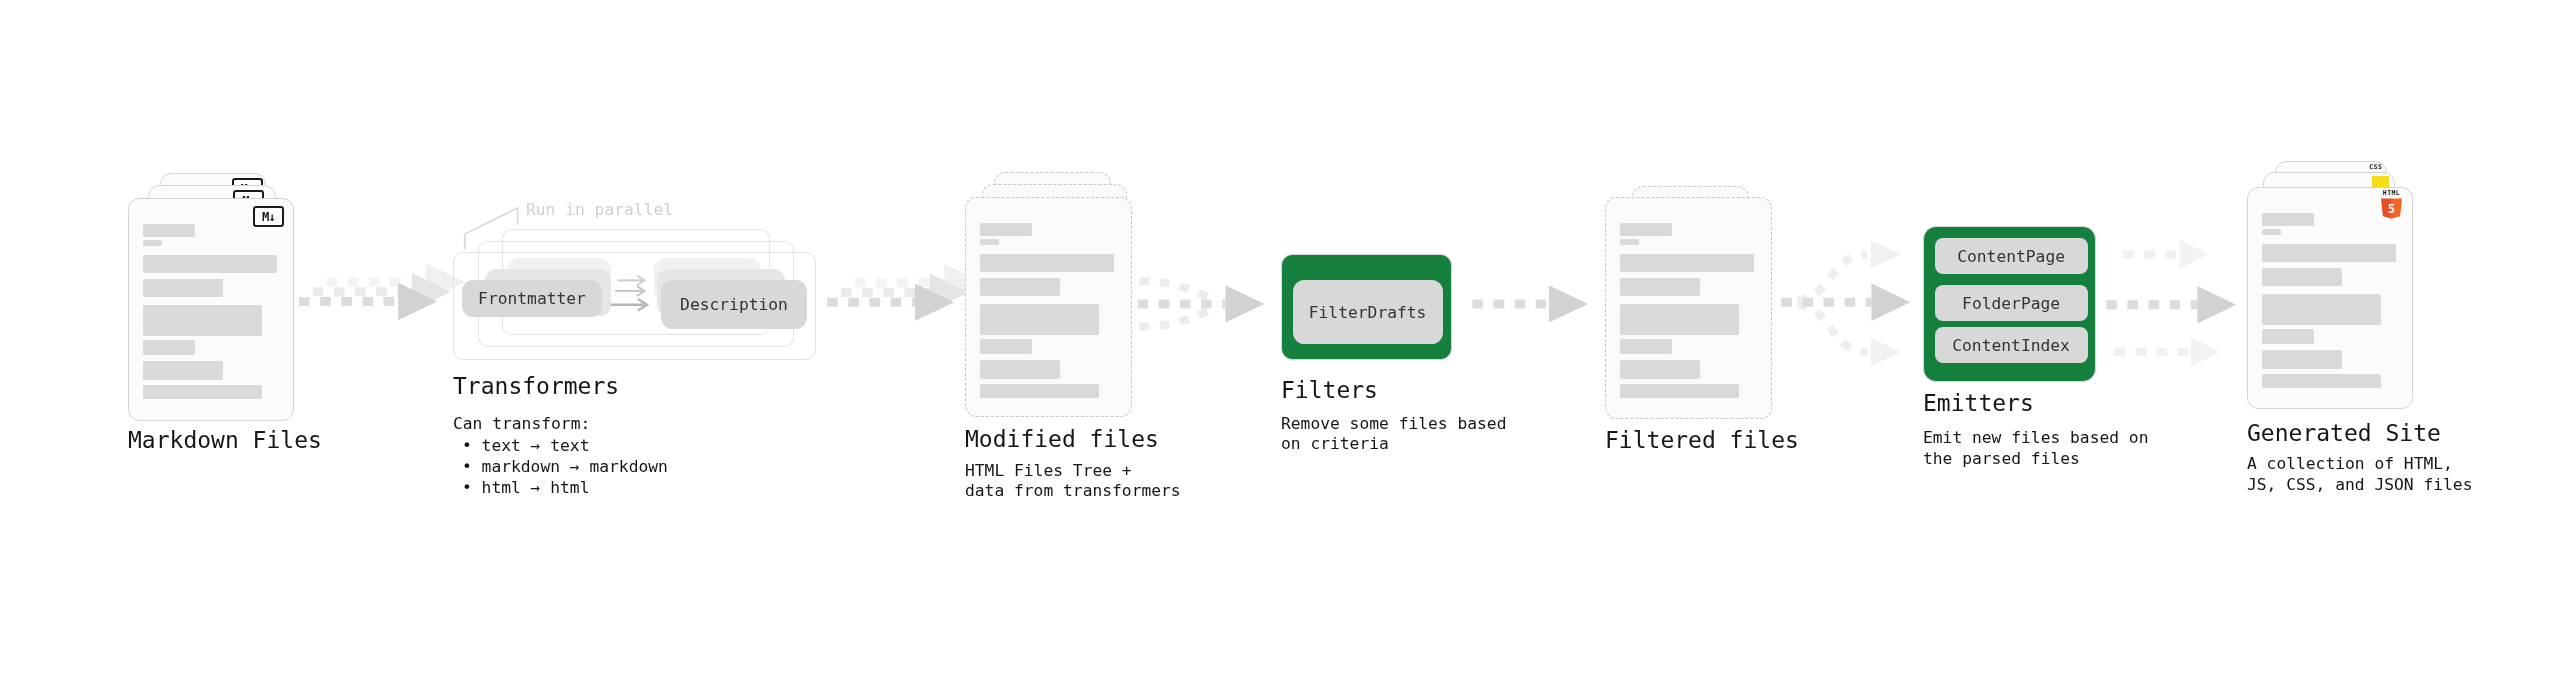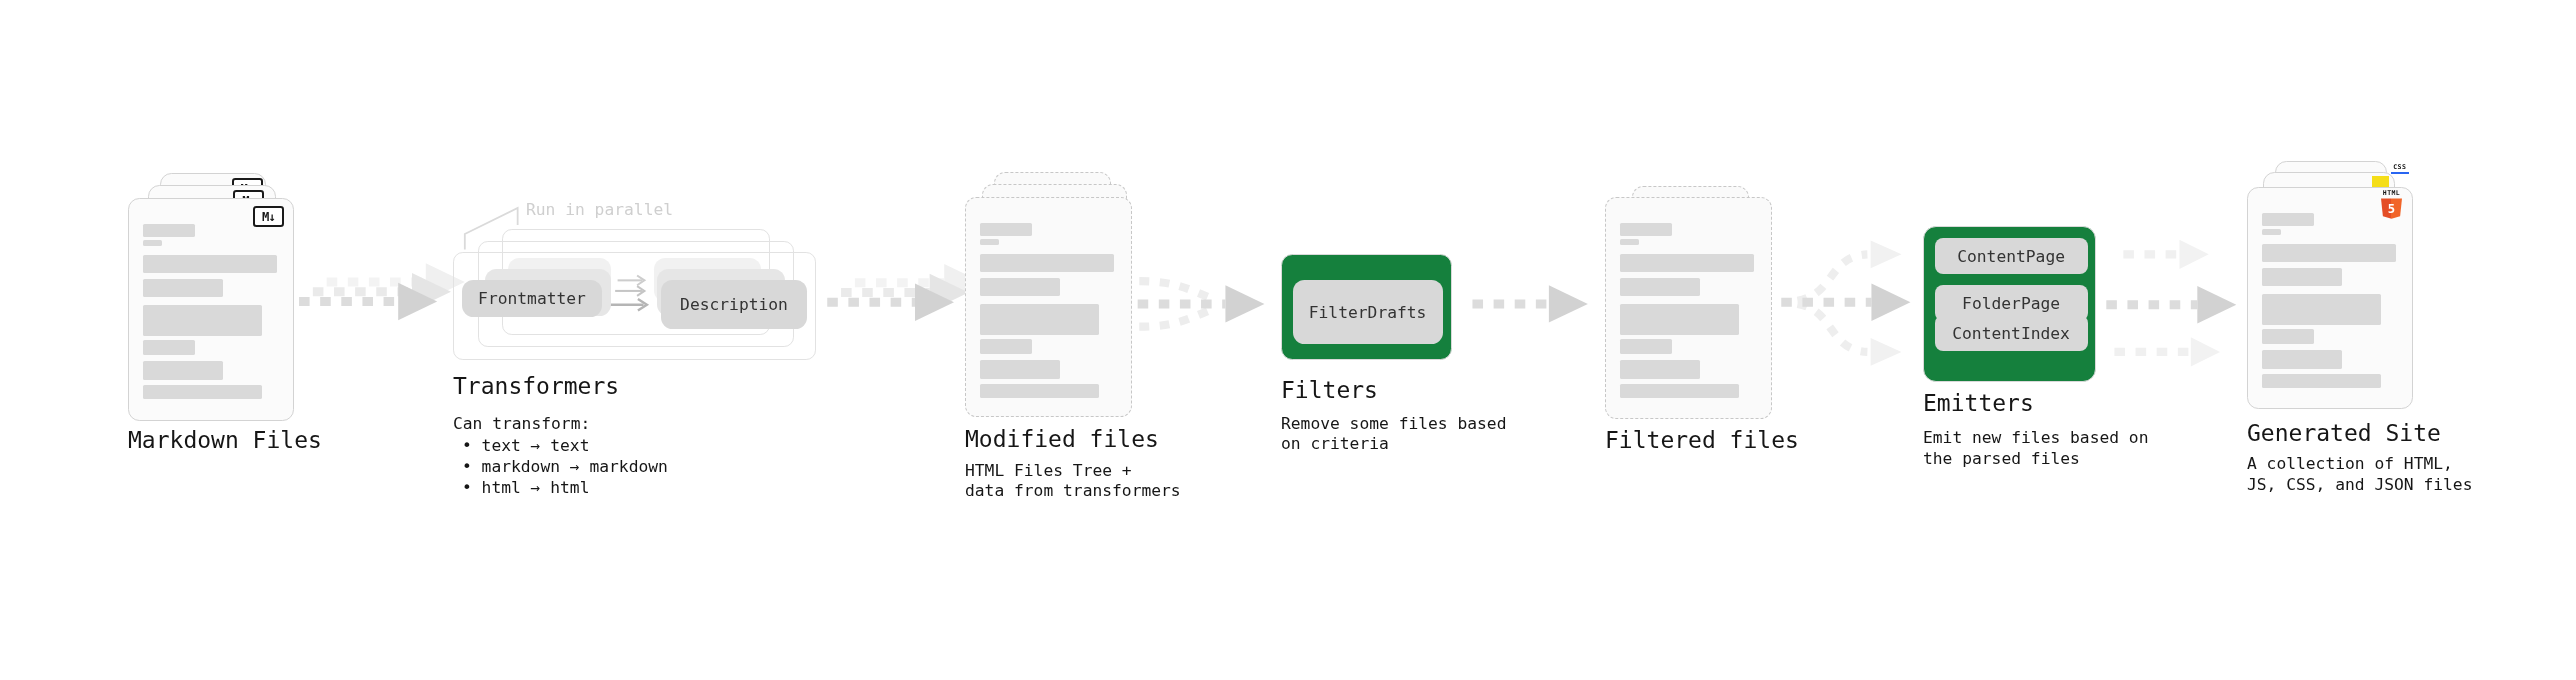"CSS" .css-badge { margin-left: 24px -> none }
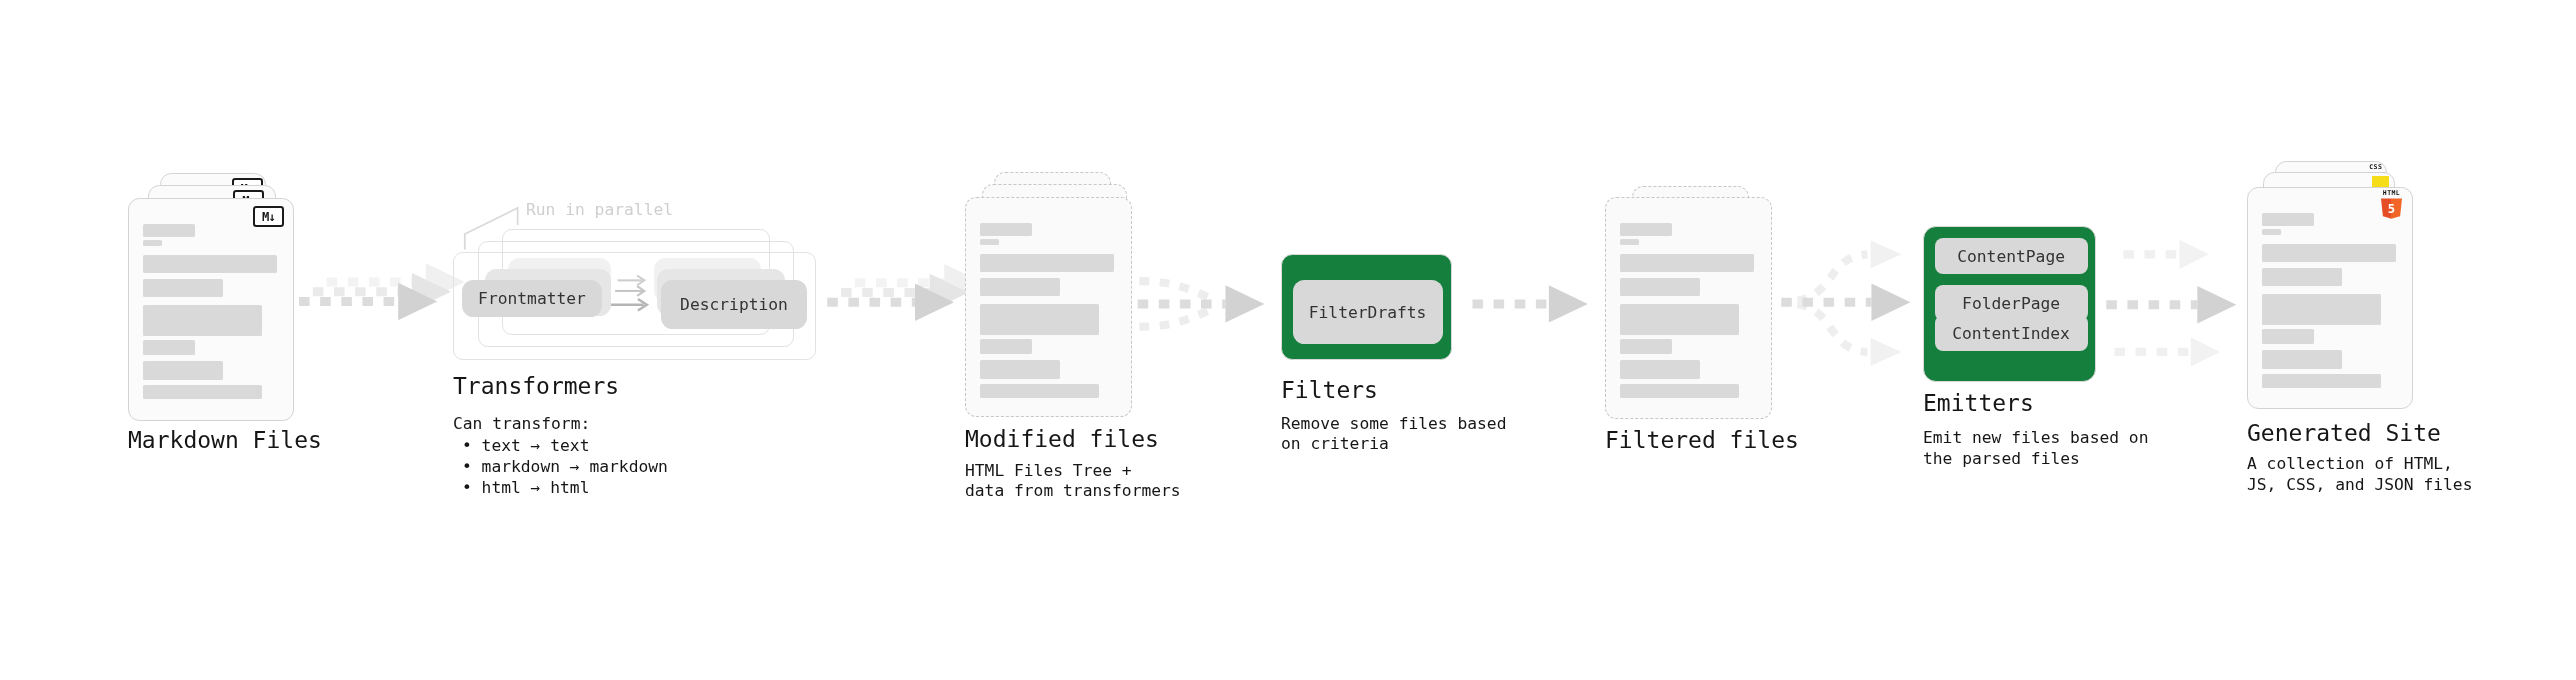"ContentIndex" div.e-pill { top: 88px -> 100px }
